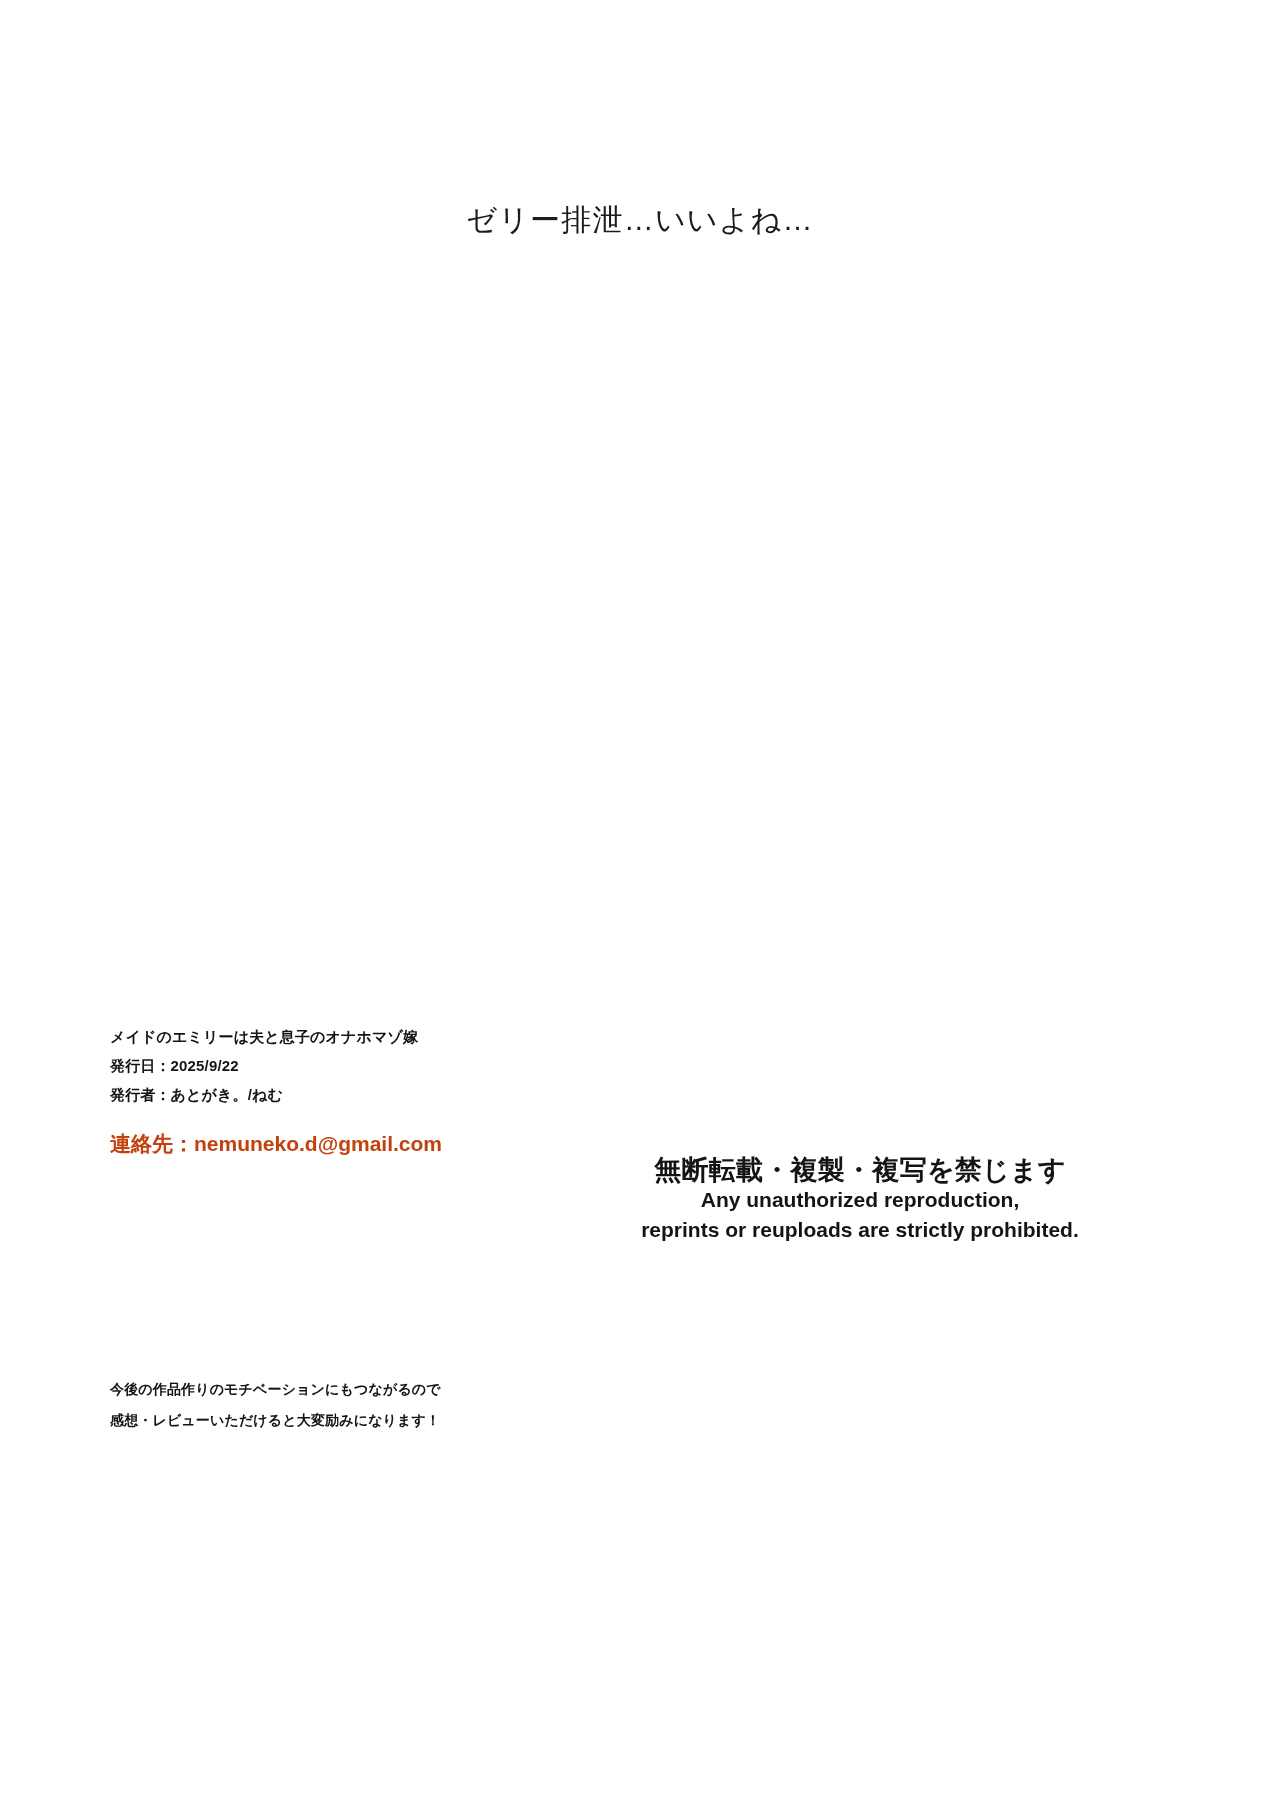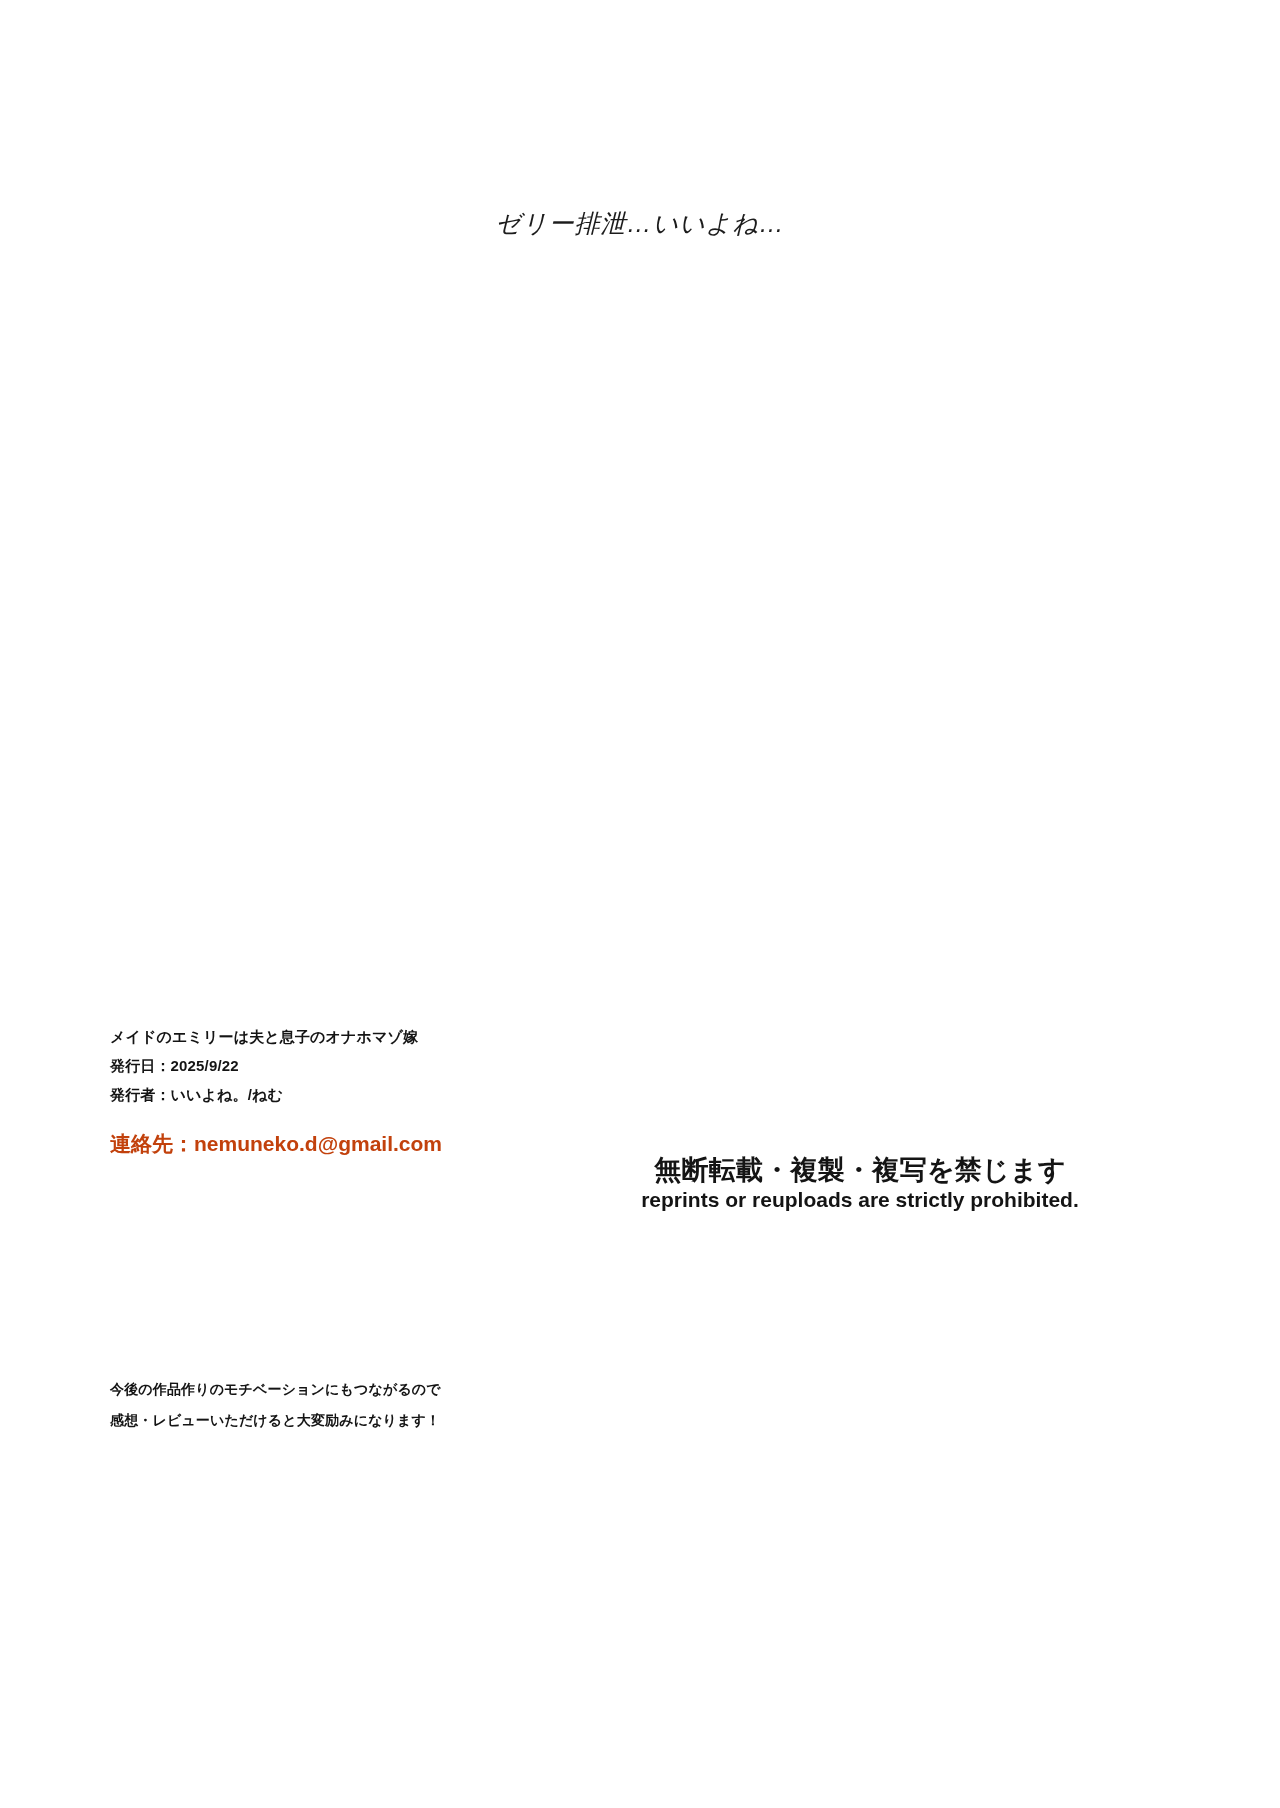"ゼリー排泄…いいよね…" .afterword-body { font-size: 25px -> 30px; font-style: italic -> none; margin-top: 21px -> 14px }
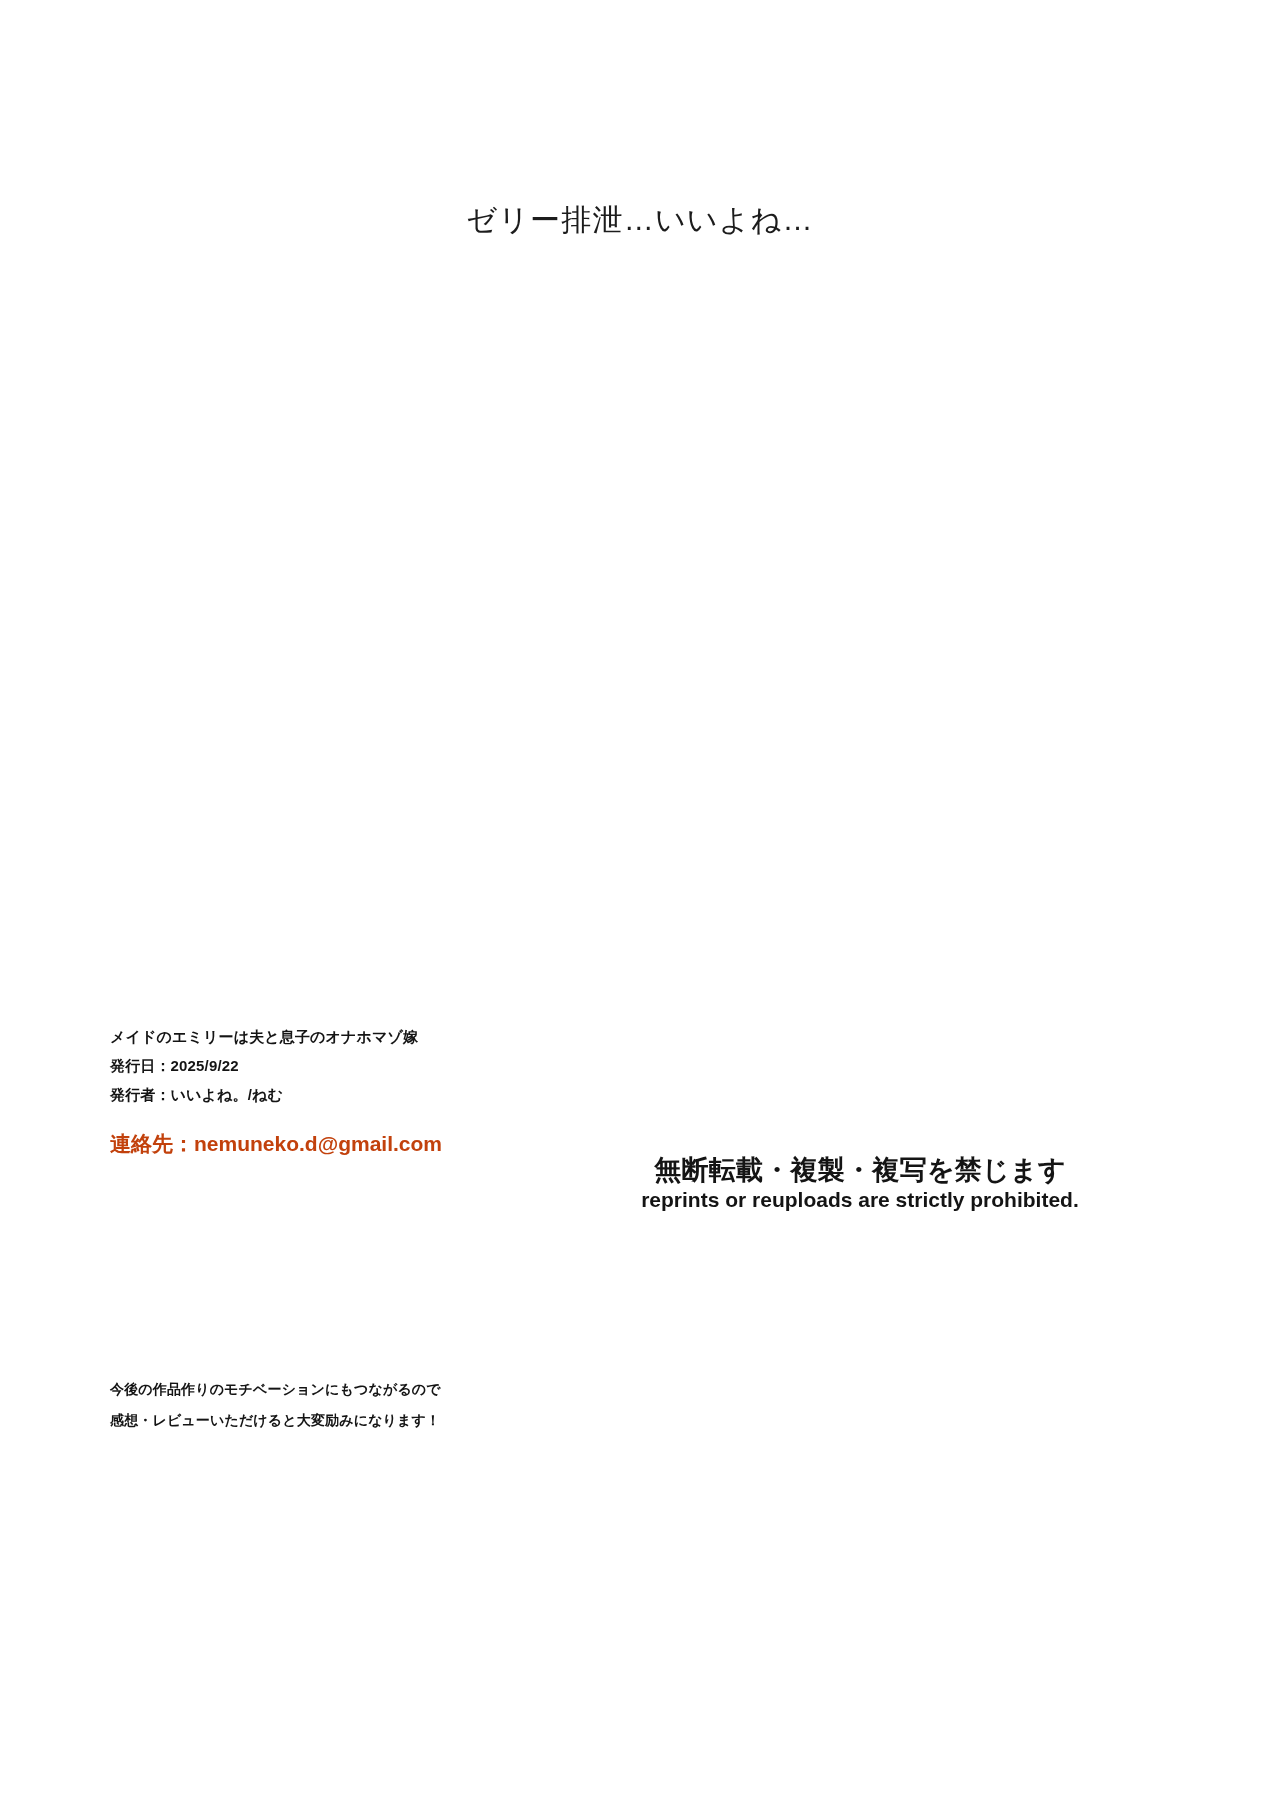"発行者：いいよね。/ねむ" div.colophon-line { text: いいよね -> あとがき }
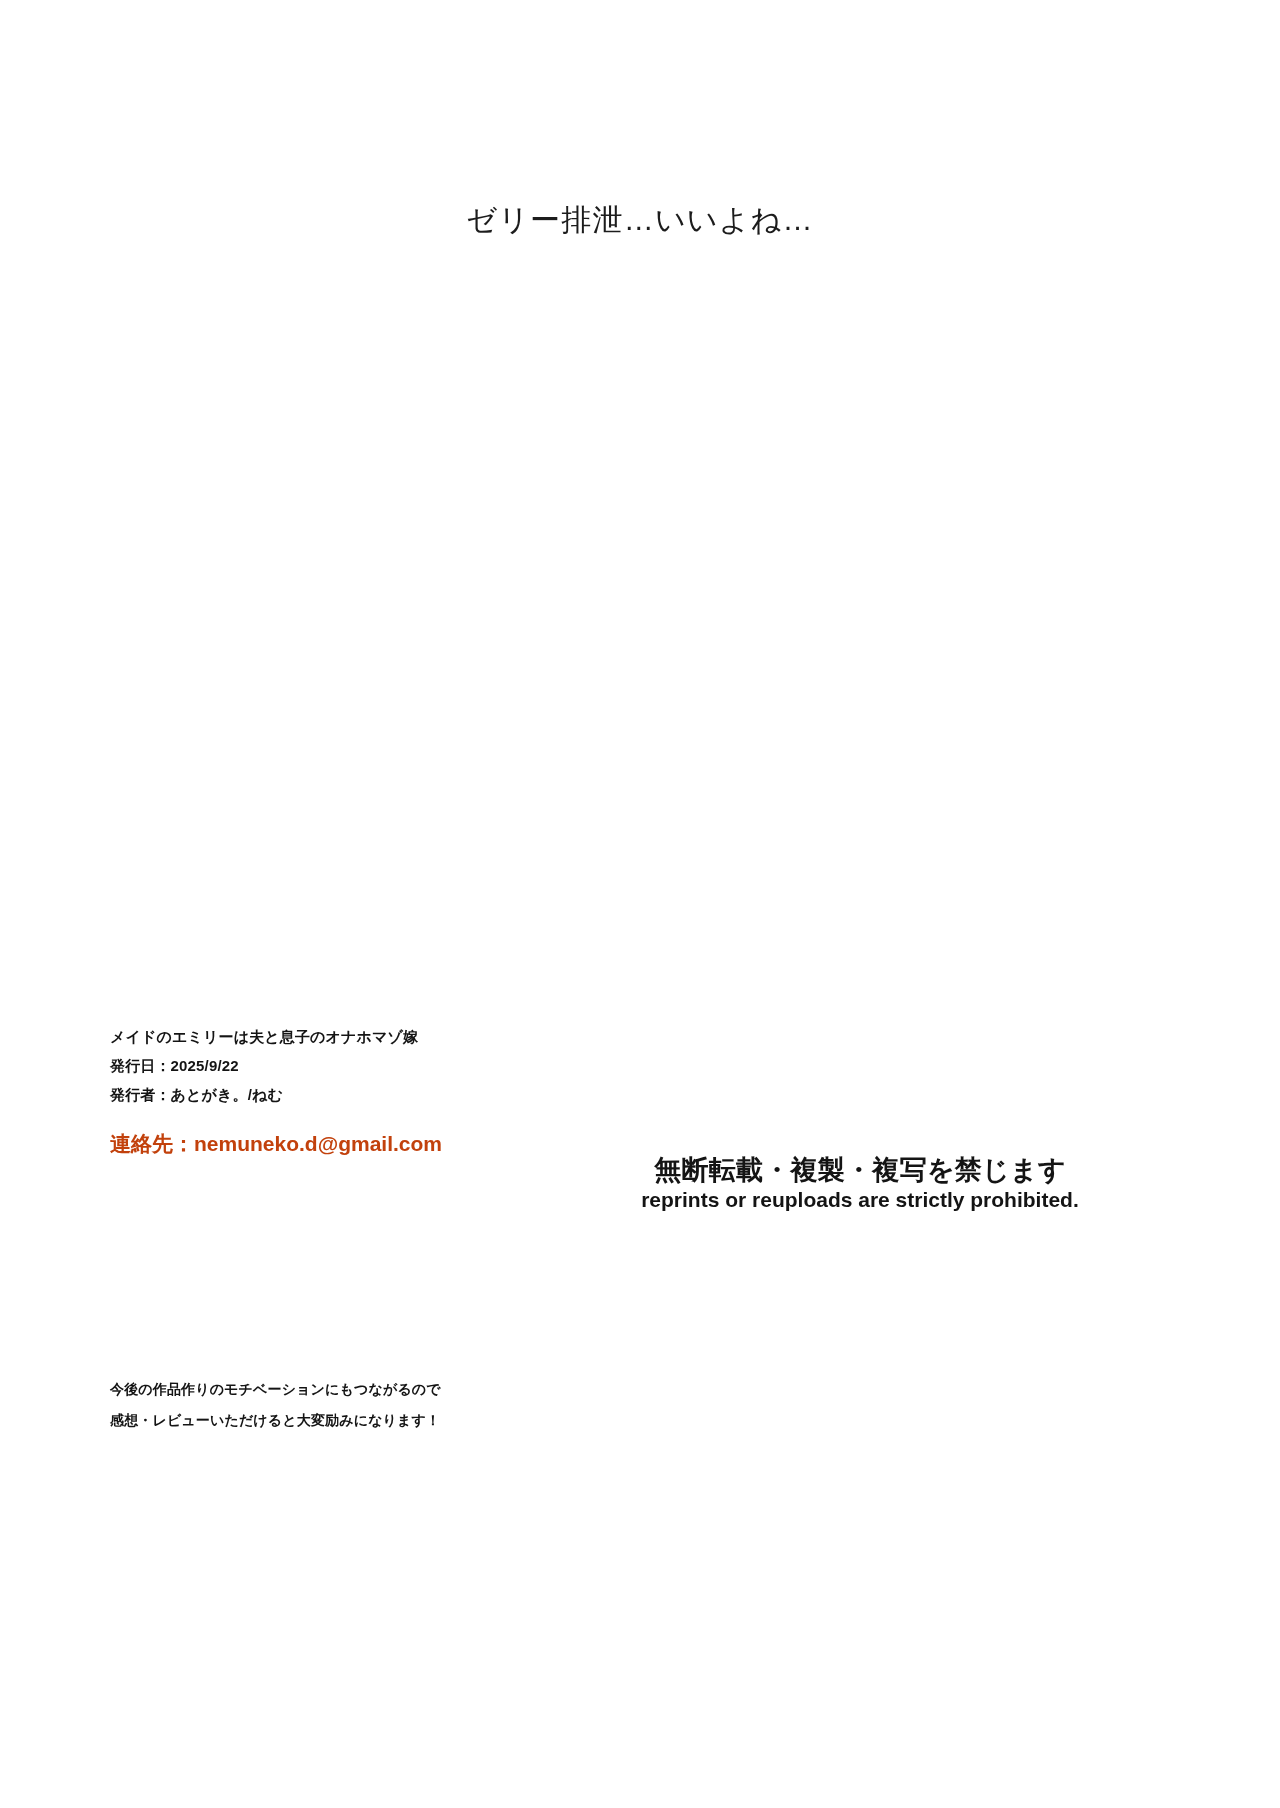"Any unauthorized reproduction," div.notice-en { html: none -> <div>Any unauthorized reproduction,</div> }
